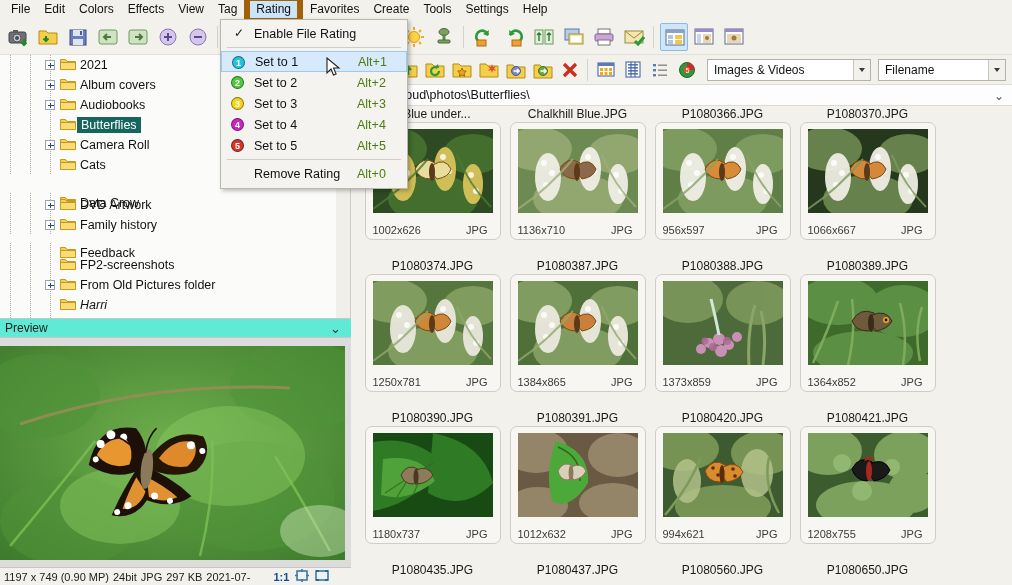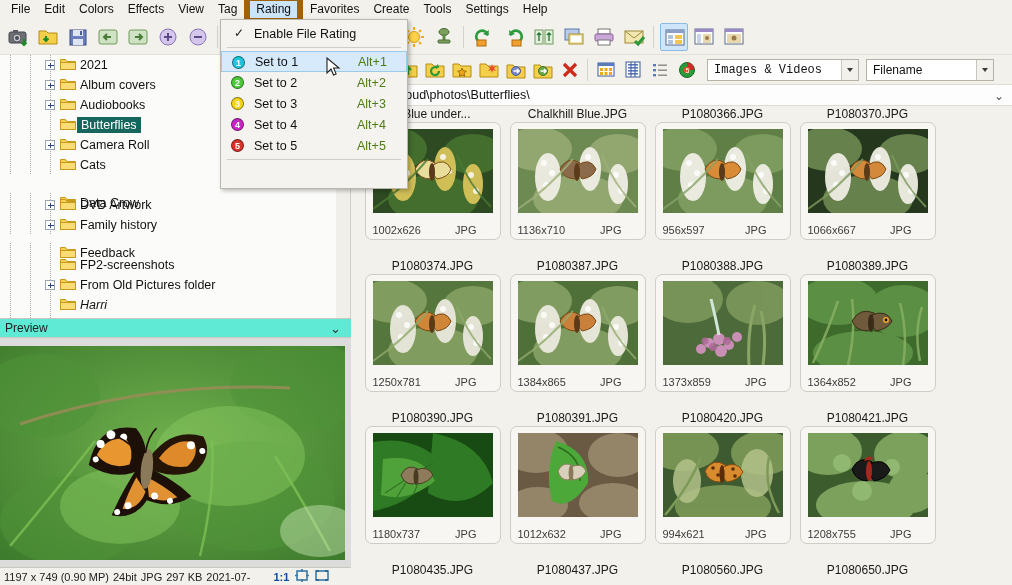"Images & Videos" div.combo { font-family: Liberation Mono, monospace -> none; width: 152px -> 164px }
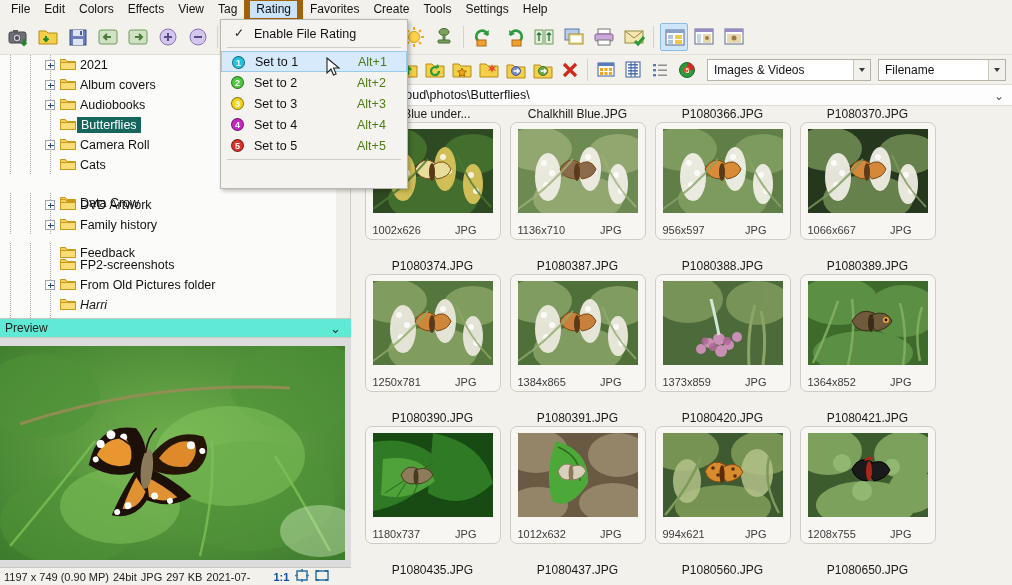"Remove Rating" div.dd-row { html: none -> <div> <span>Remove Rating</span> <span>Alt+0</span> </div> }
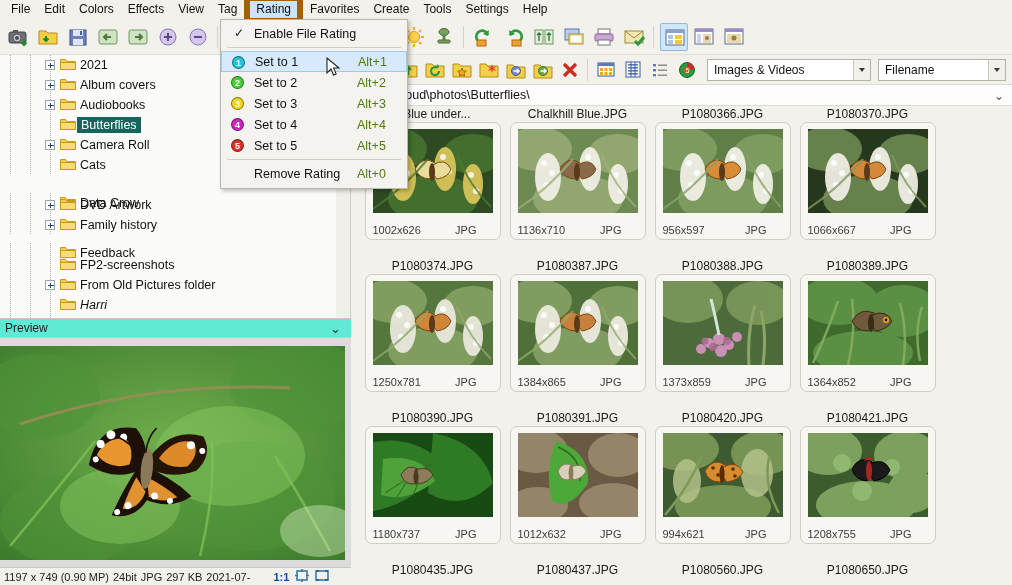"1002x626" .meta { right: 23px -> 12px }
